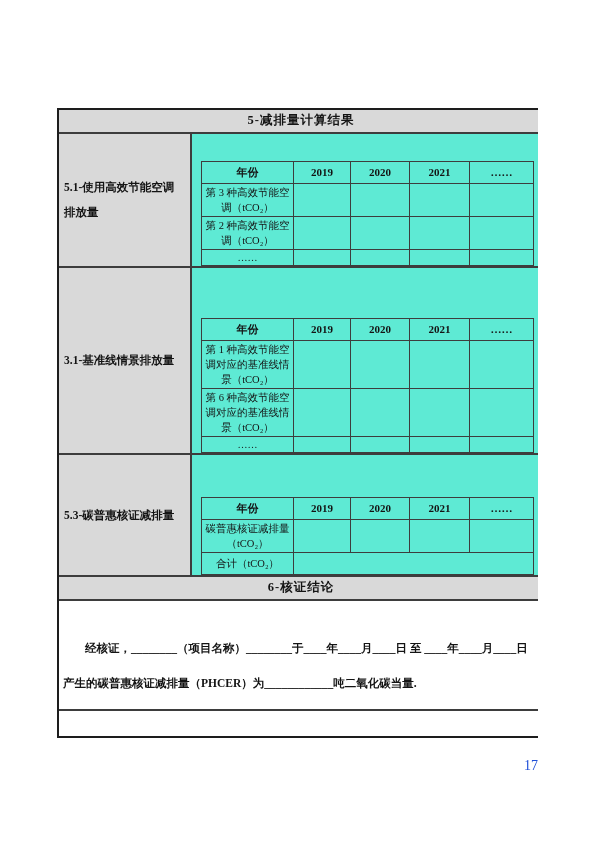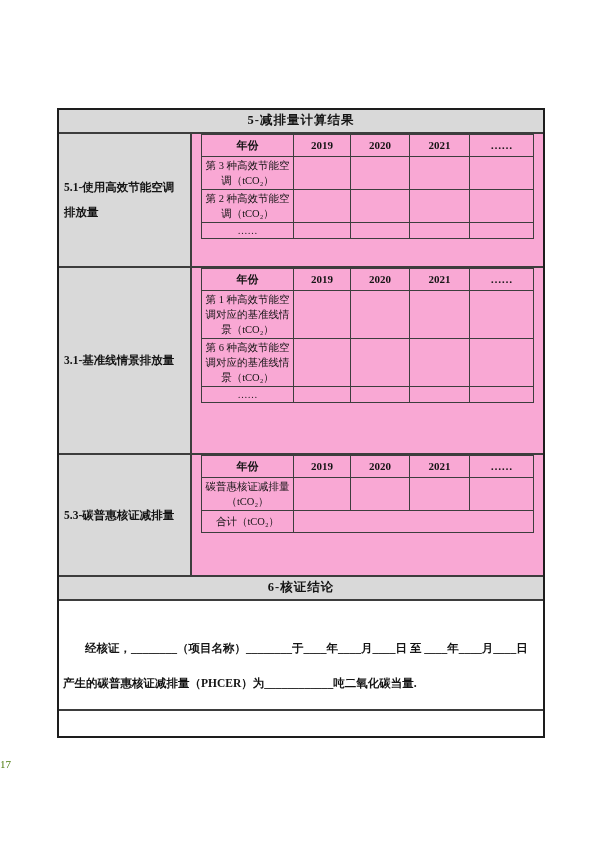"5-减排量计算结果" .page { width: 600px -> 538px }
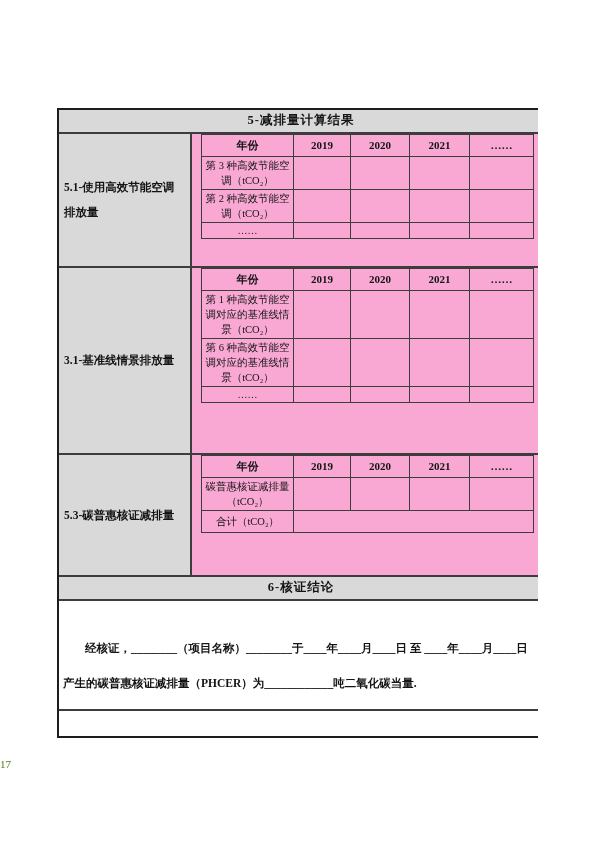"年份" .section .right { align-items: flex-start -> flex-end; background: #f9a8d4 -> #5eead4 }
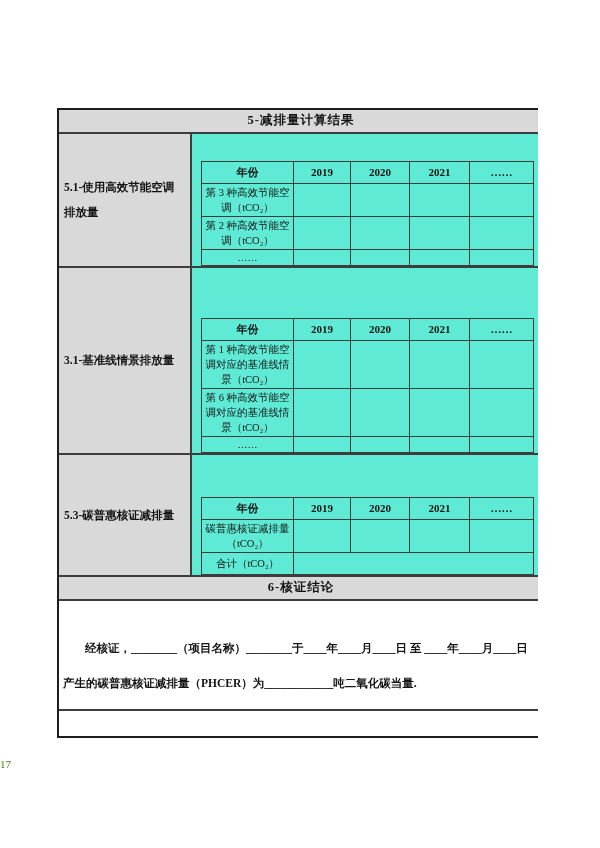"17" .pageno { color: #4d7c0f -> #1d4ed8; font-size: 11px -> 14px; text-align: left -> right }
